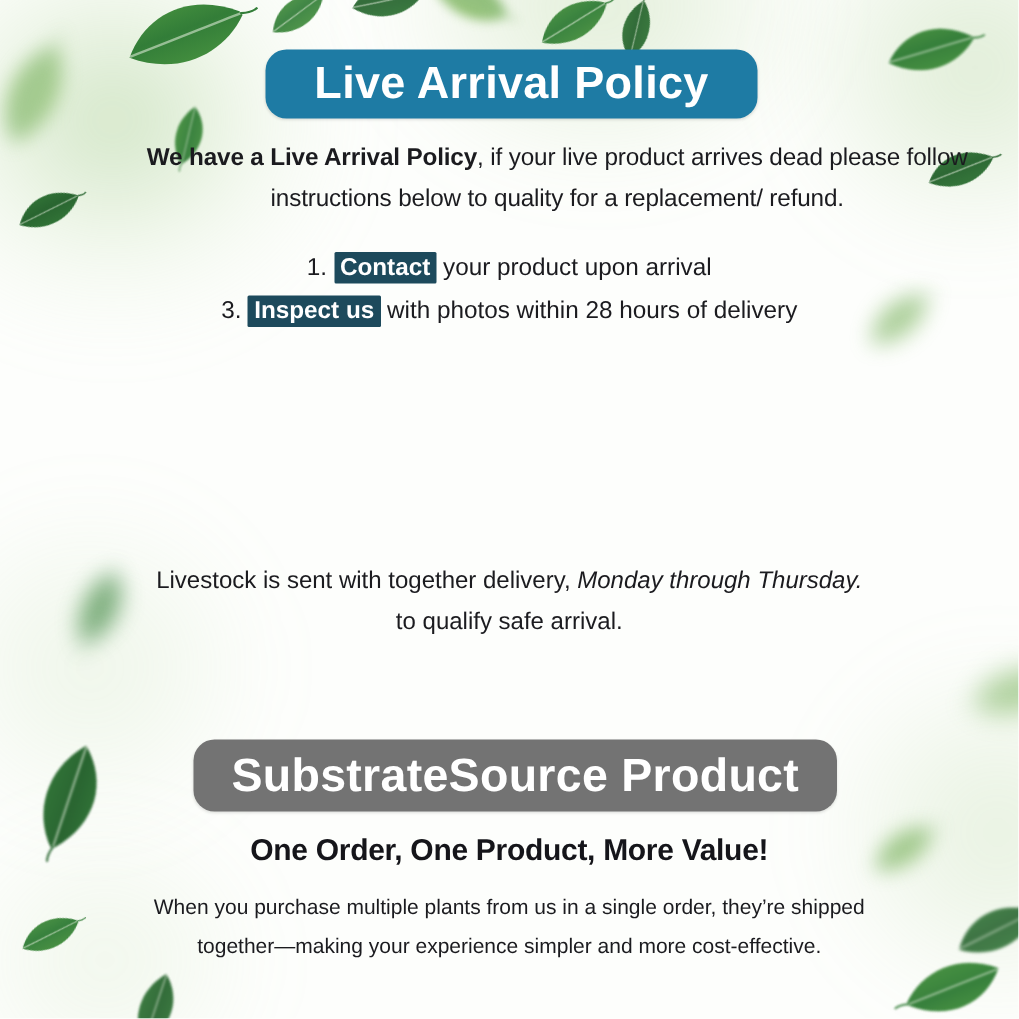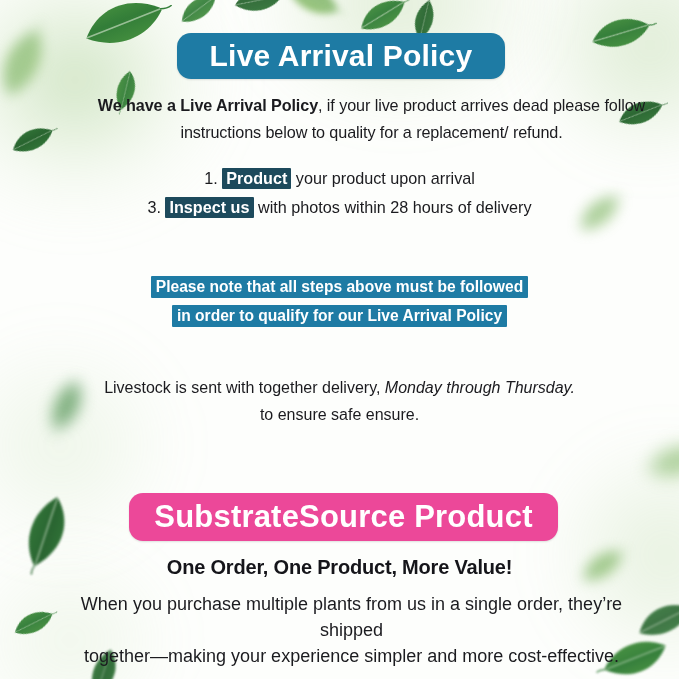"Product" span.hl-dark { text: Product -> Contact }
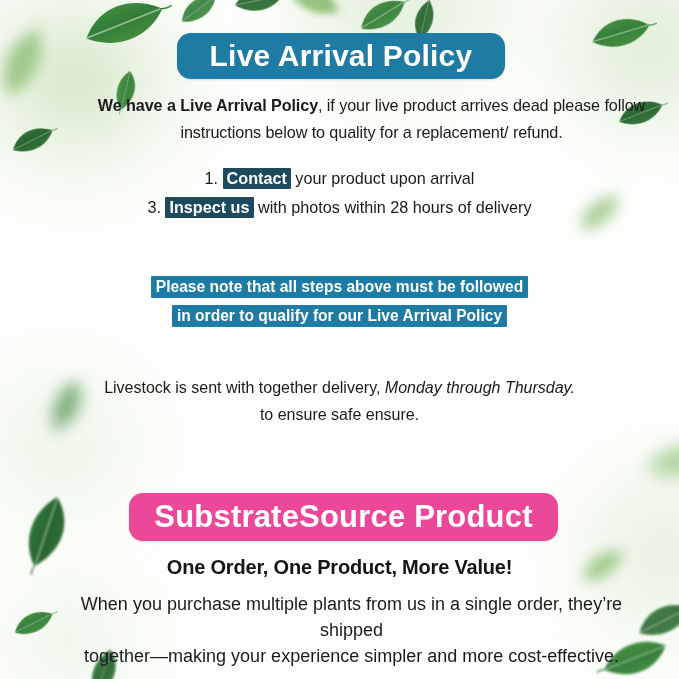"Please note that all steps" div.para { html: <div> <div> <span>Please note that all steps above must be followed</span> </div> <div> <span>in order to qualify for our Live Arrival Policy</span> </div> </div> -> none }
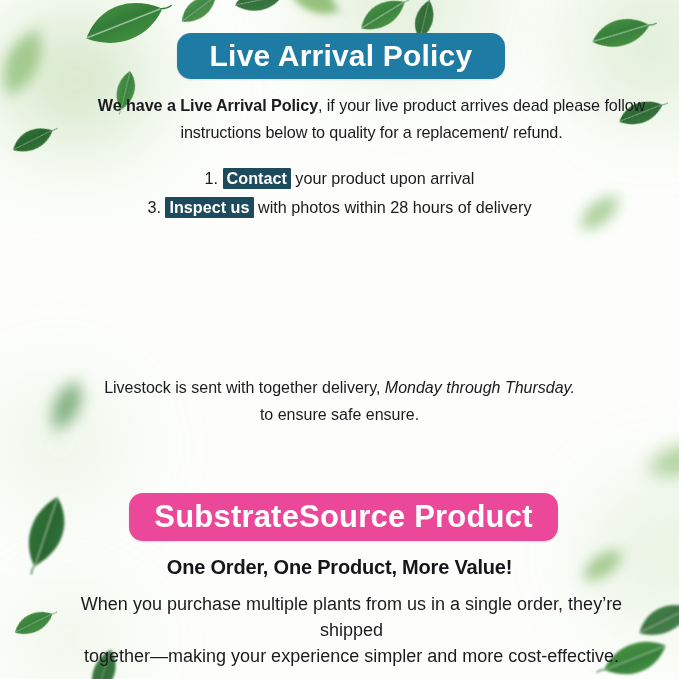"to ensure safe ensure." span { text: ensure safe ensure -> qualify safe arrival }
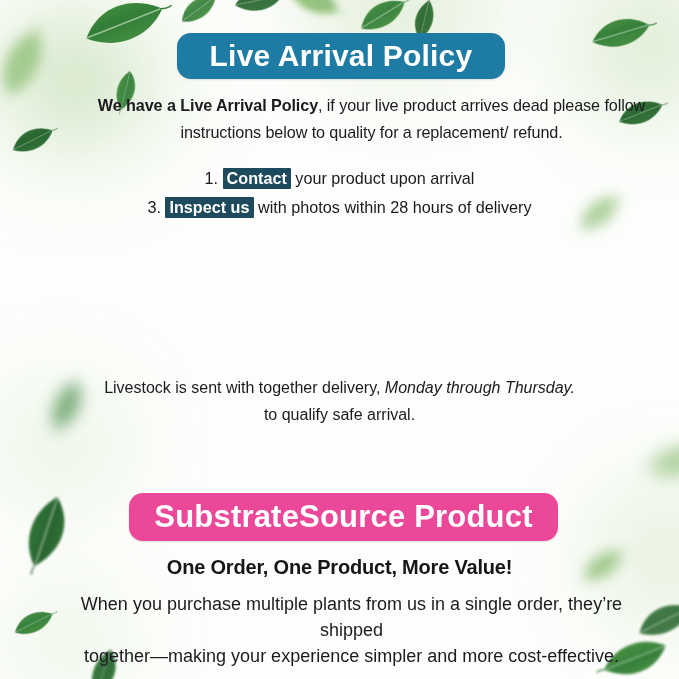"SubstrateSource Product" .banner-2 { background: #ec4899 -> #737373 }
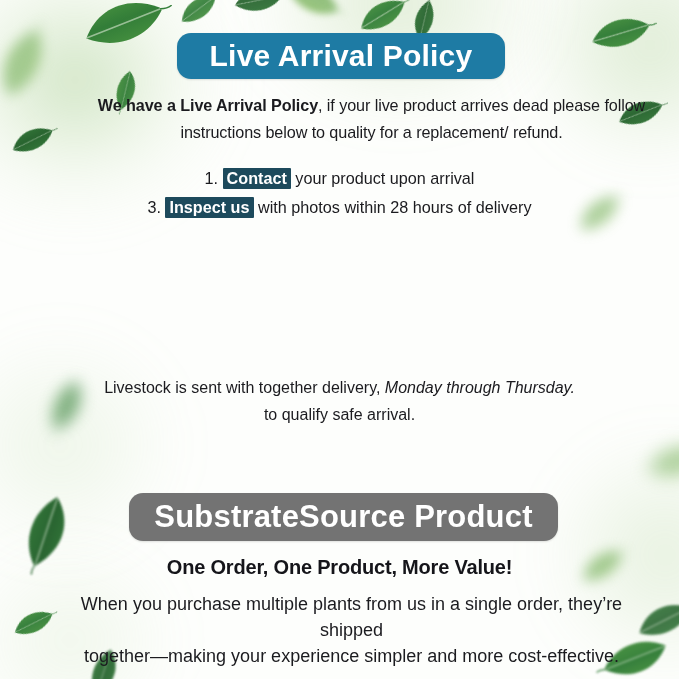"When you purchase multiple plants" .outro { font-size: 18px -> 14px; left: 72px -> 60px }
